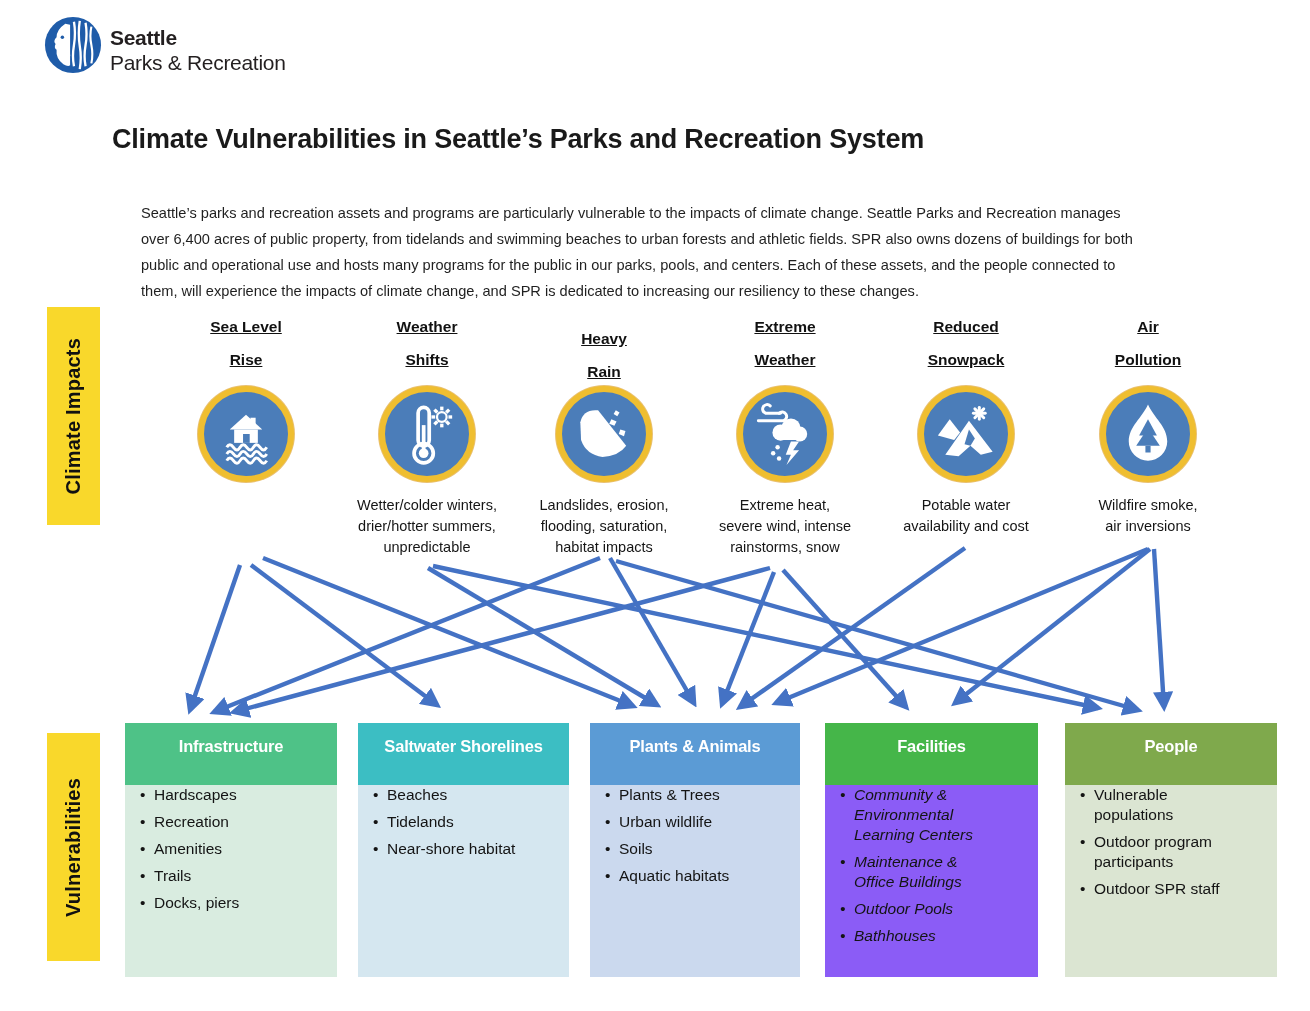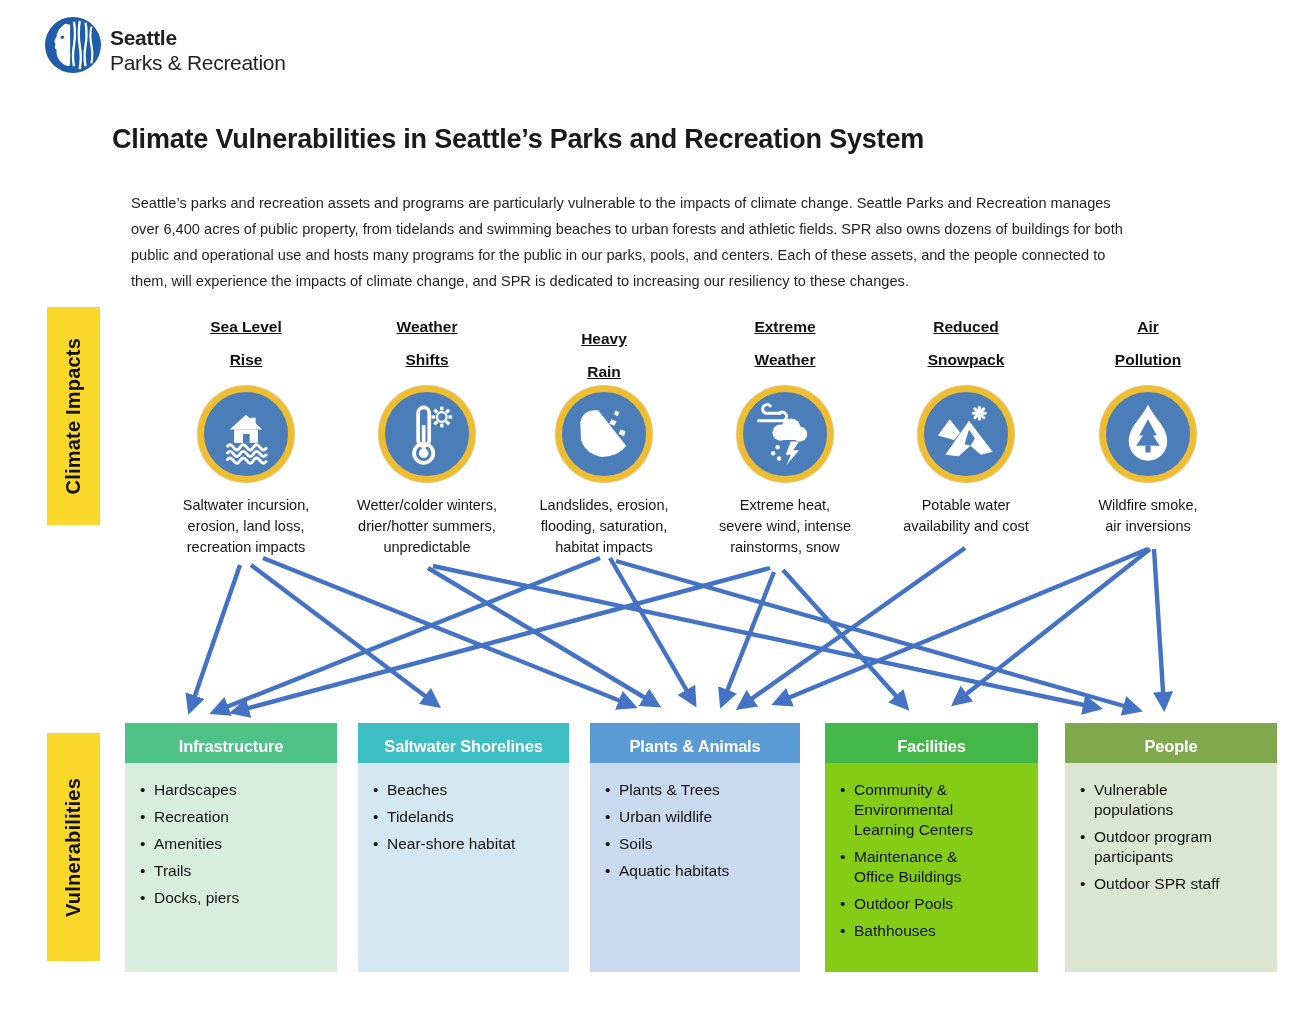"Seattle’s parks and recreation assets" p.intro { margin: 3px -> 13px }
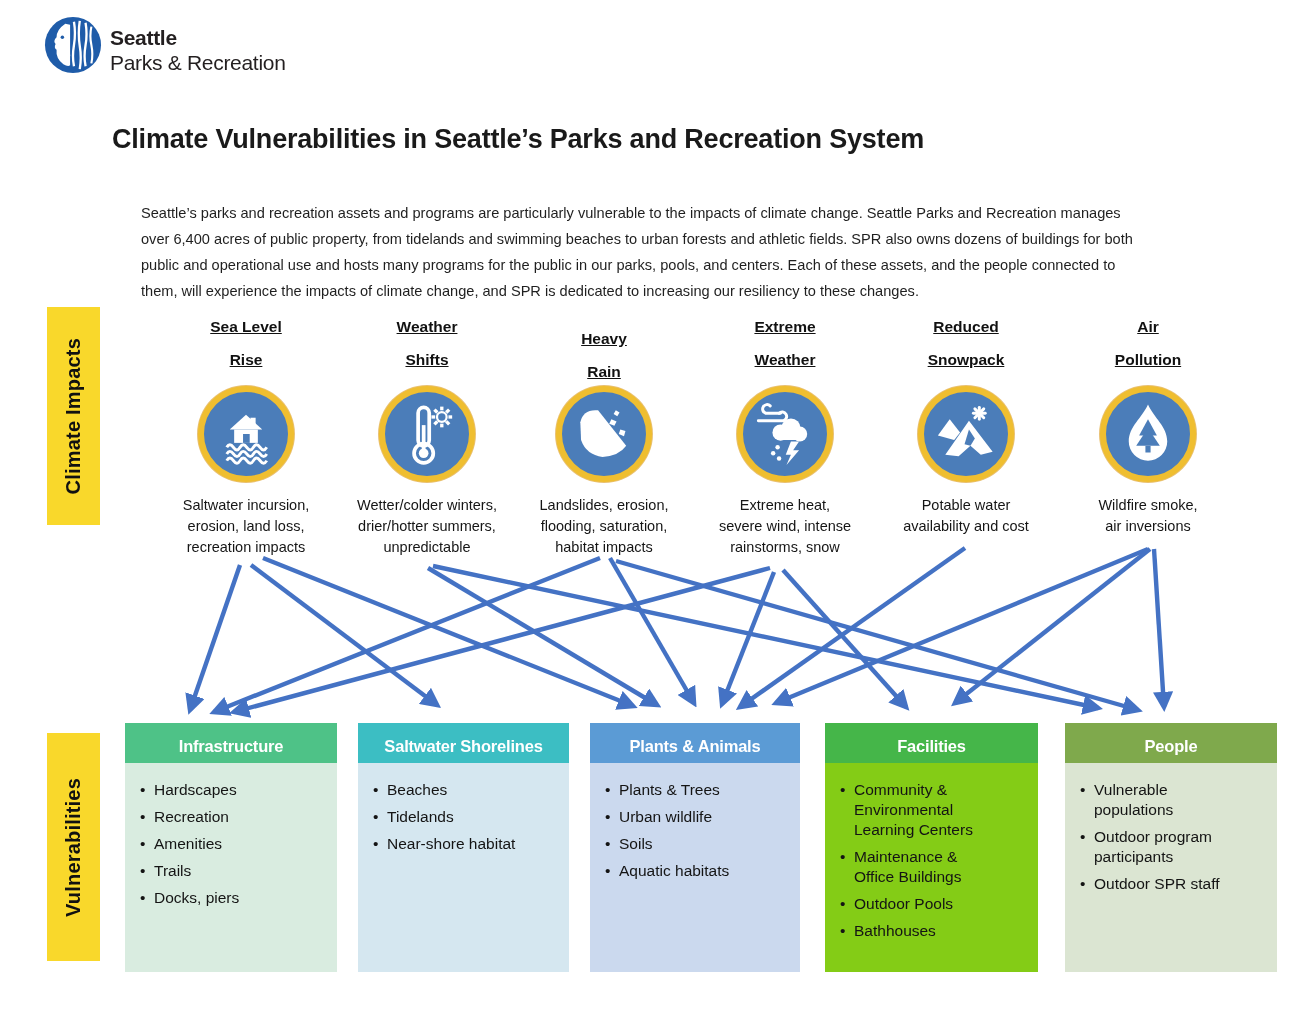"Saltwater incursion," div.imp-desc { html: <div>Saltwater incursion, erosion, land loss, recreation impacts</div> -> none }
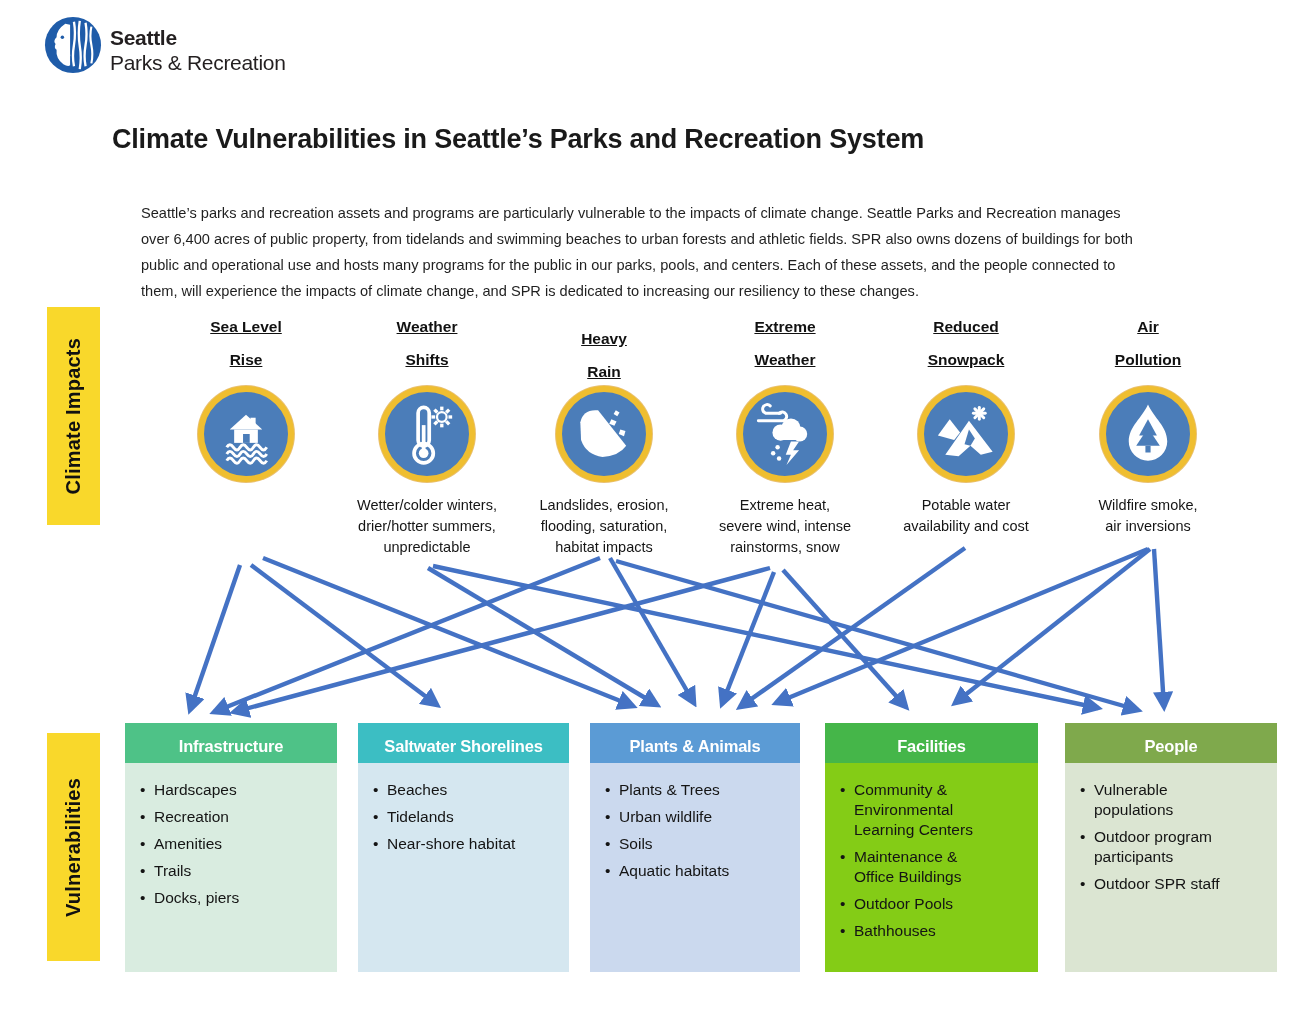"Infrastructure" .vbox-head { height: 40px -> 62px }
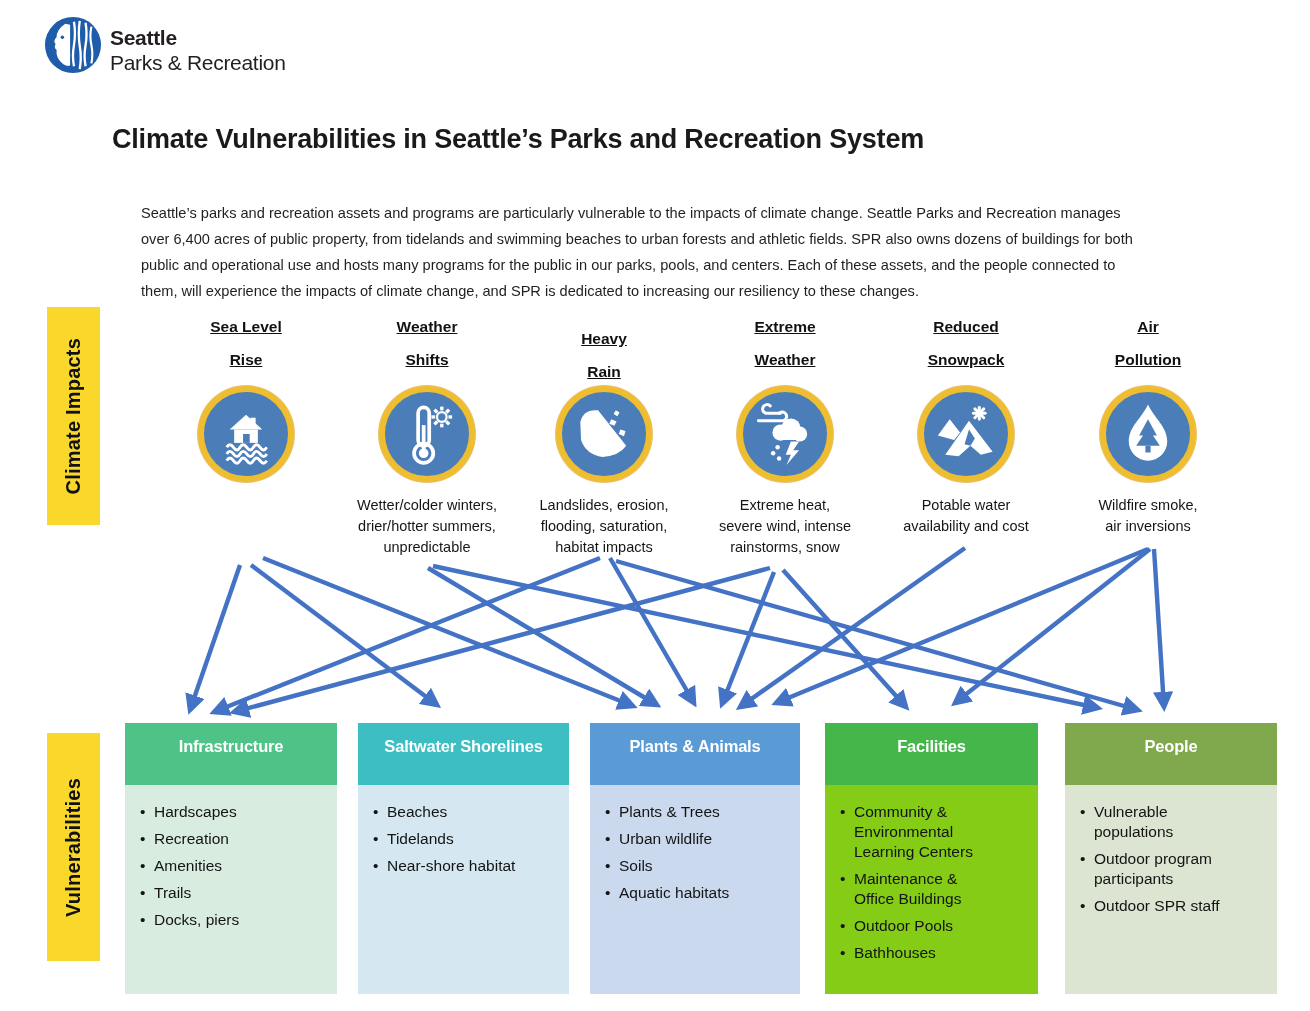"Hardscapes" .vbox-body { padding: 17px 8px 0 14px -> 0 8px 0 14px }
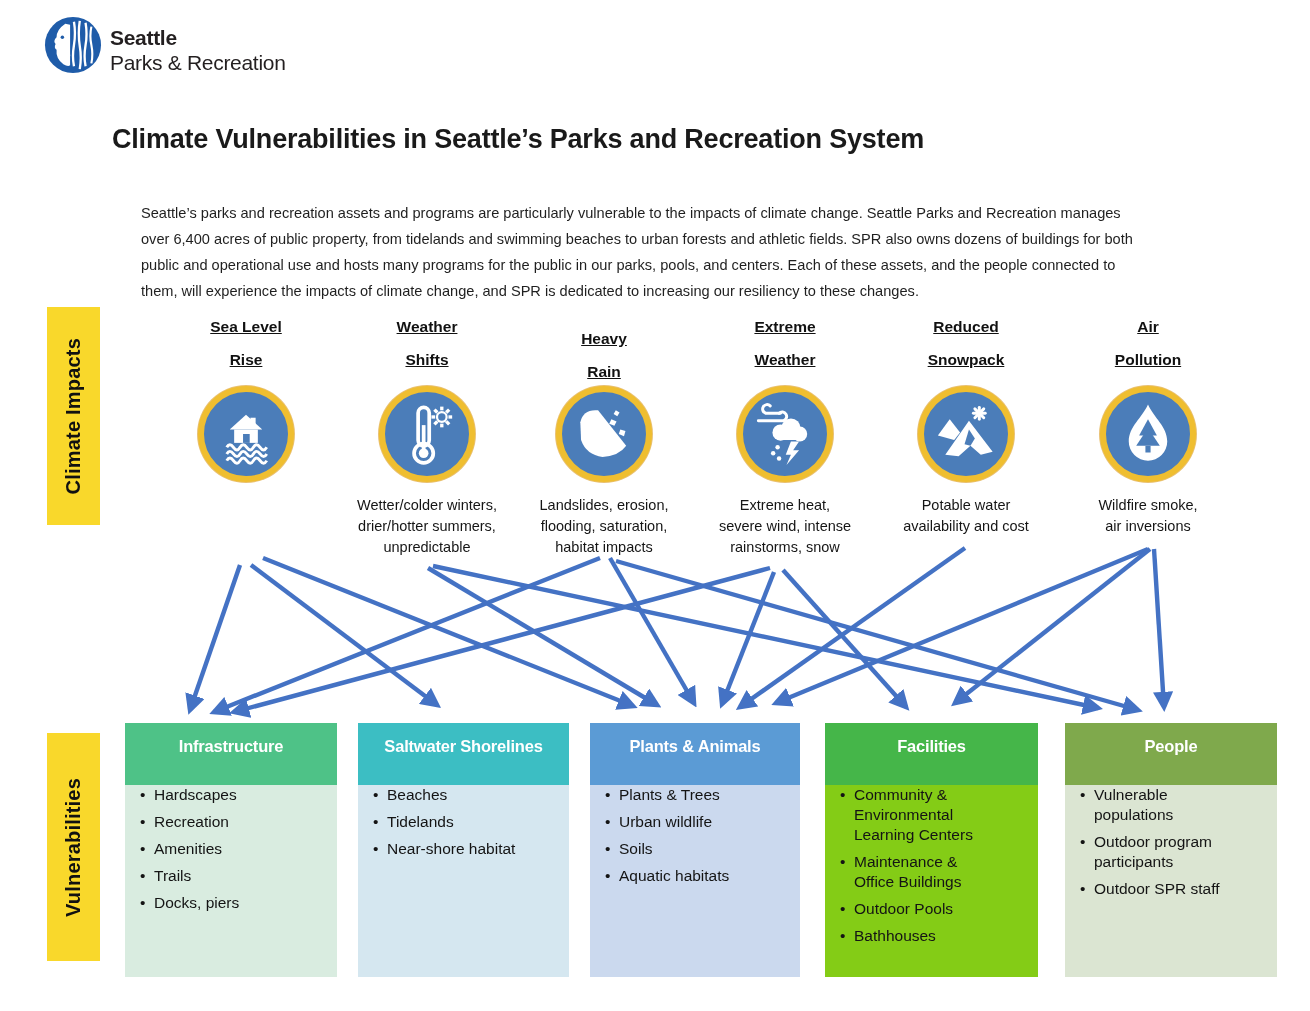"Community &" div.vbox-body { background-color: #84cc16 -> #8b5cf6; font-style: none -> italic }
